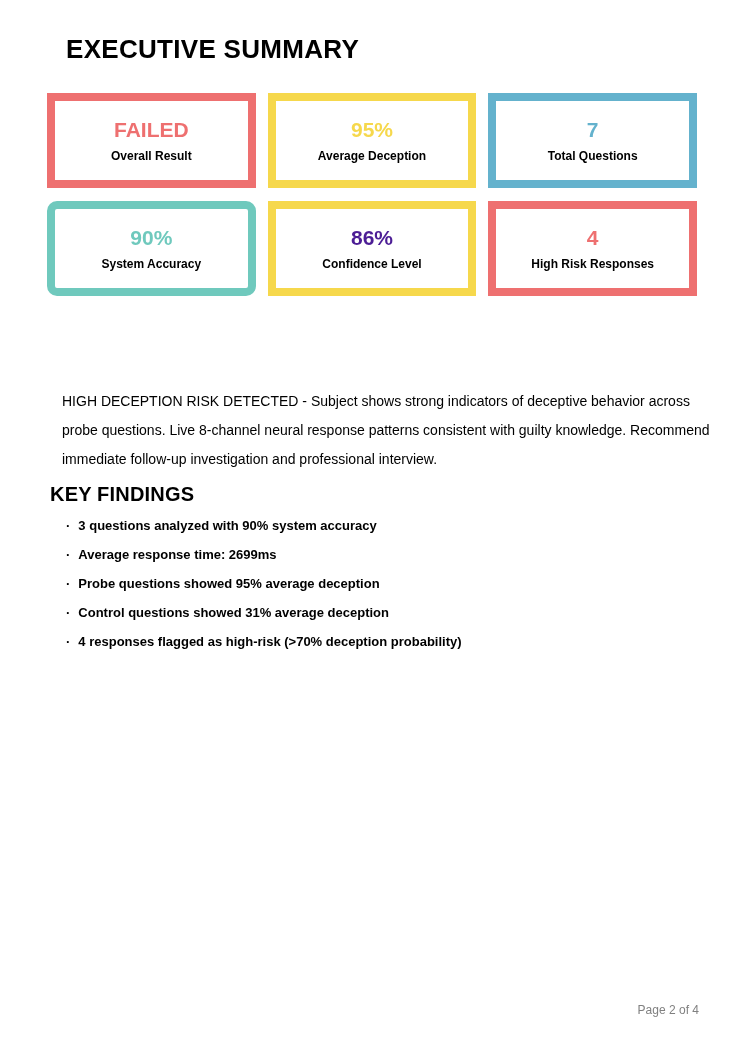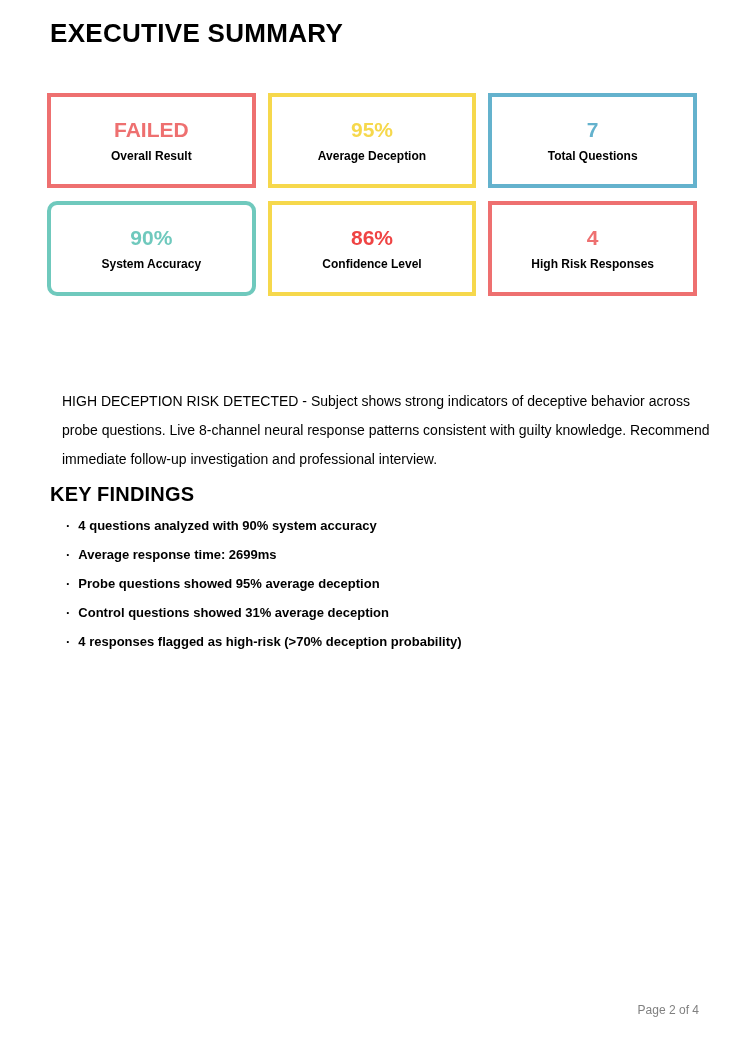"EXECUTIVE SUMMARY" .title { margin: 0 -> 16px }
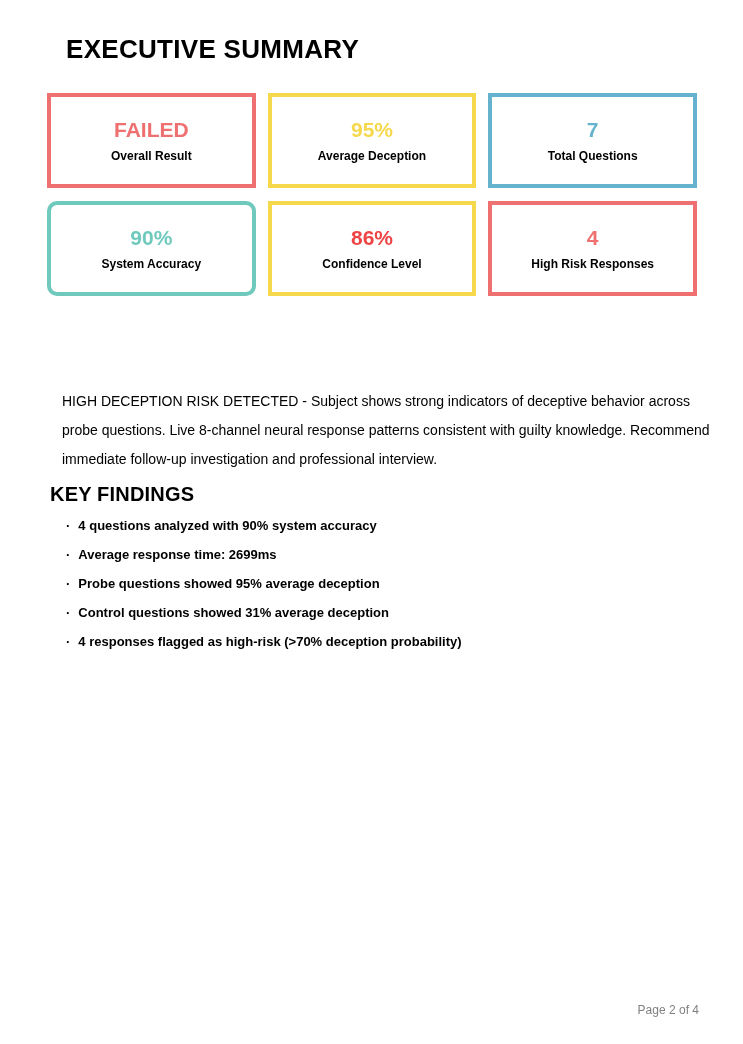"FAILED" .card { border: 4px solid #000000 -> 8px solid #000000 }
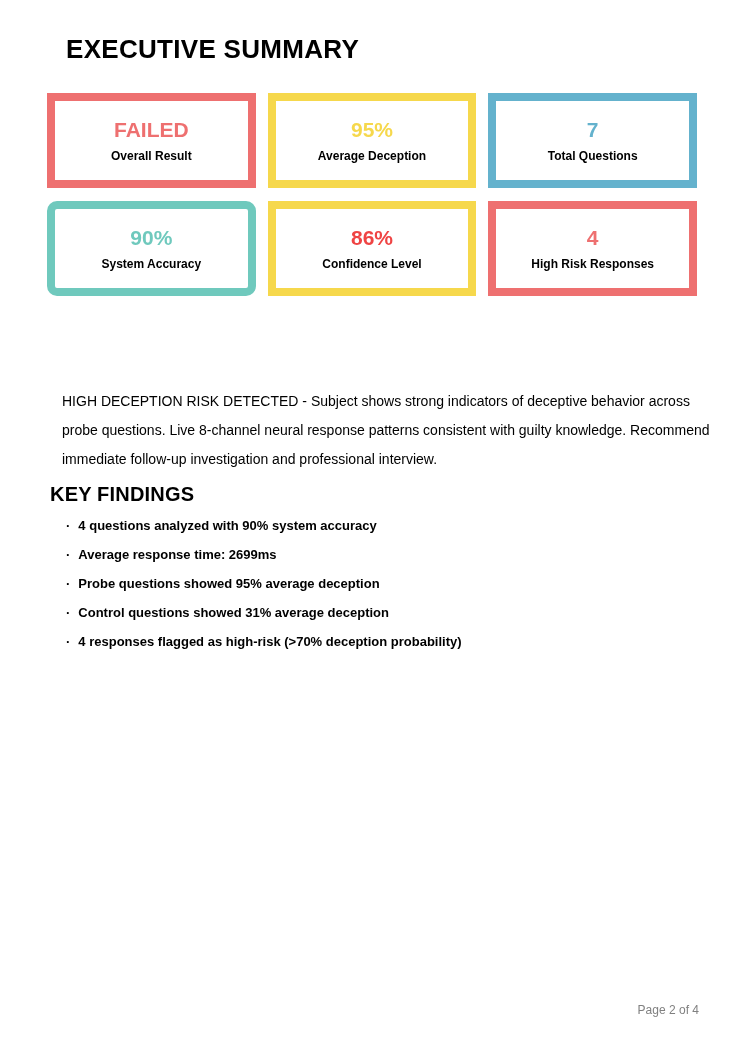"86%" div.card-value { color: #ef4444 -> #4c1d95 }
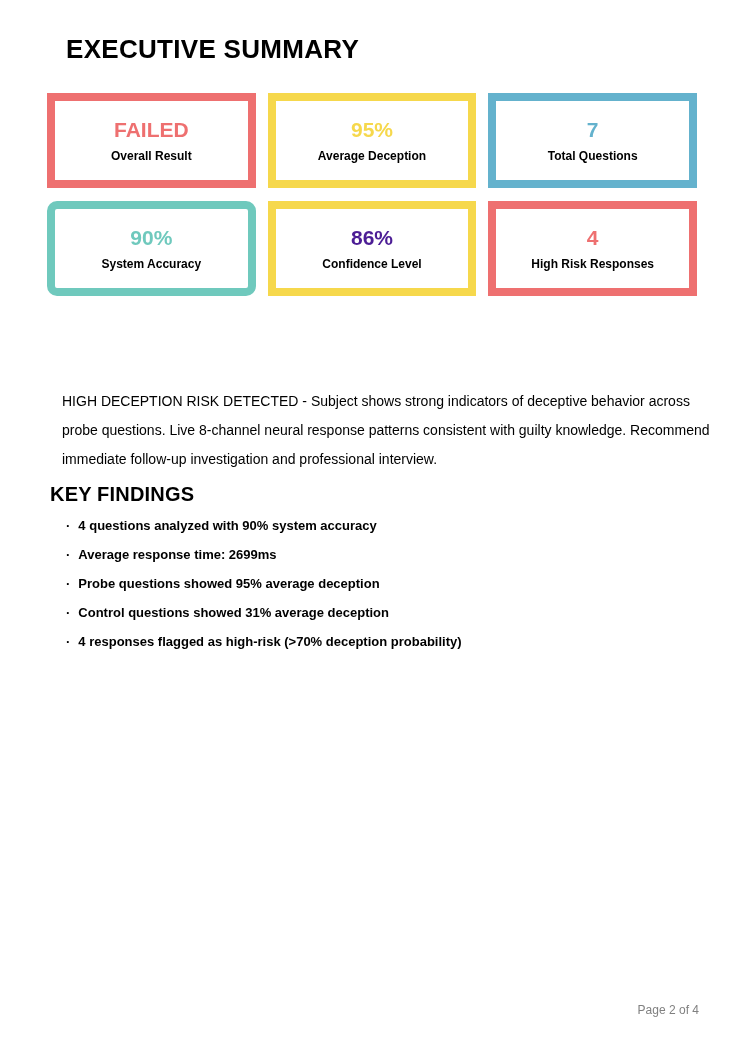"4 questions analyzed with 90%" span { text: 4 -> 3 }
